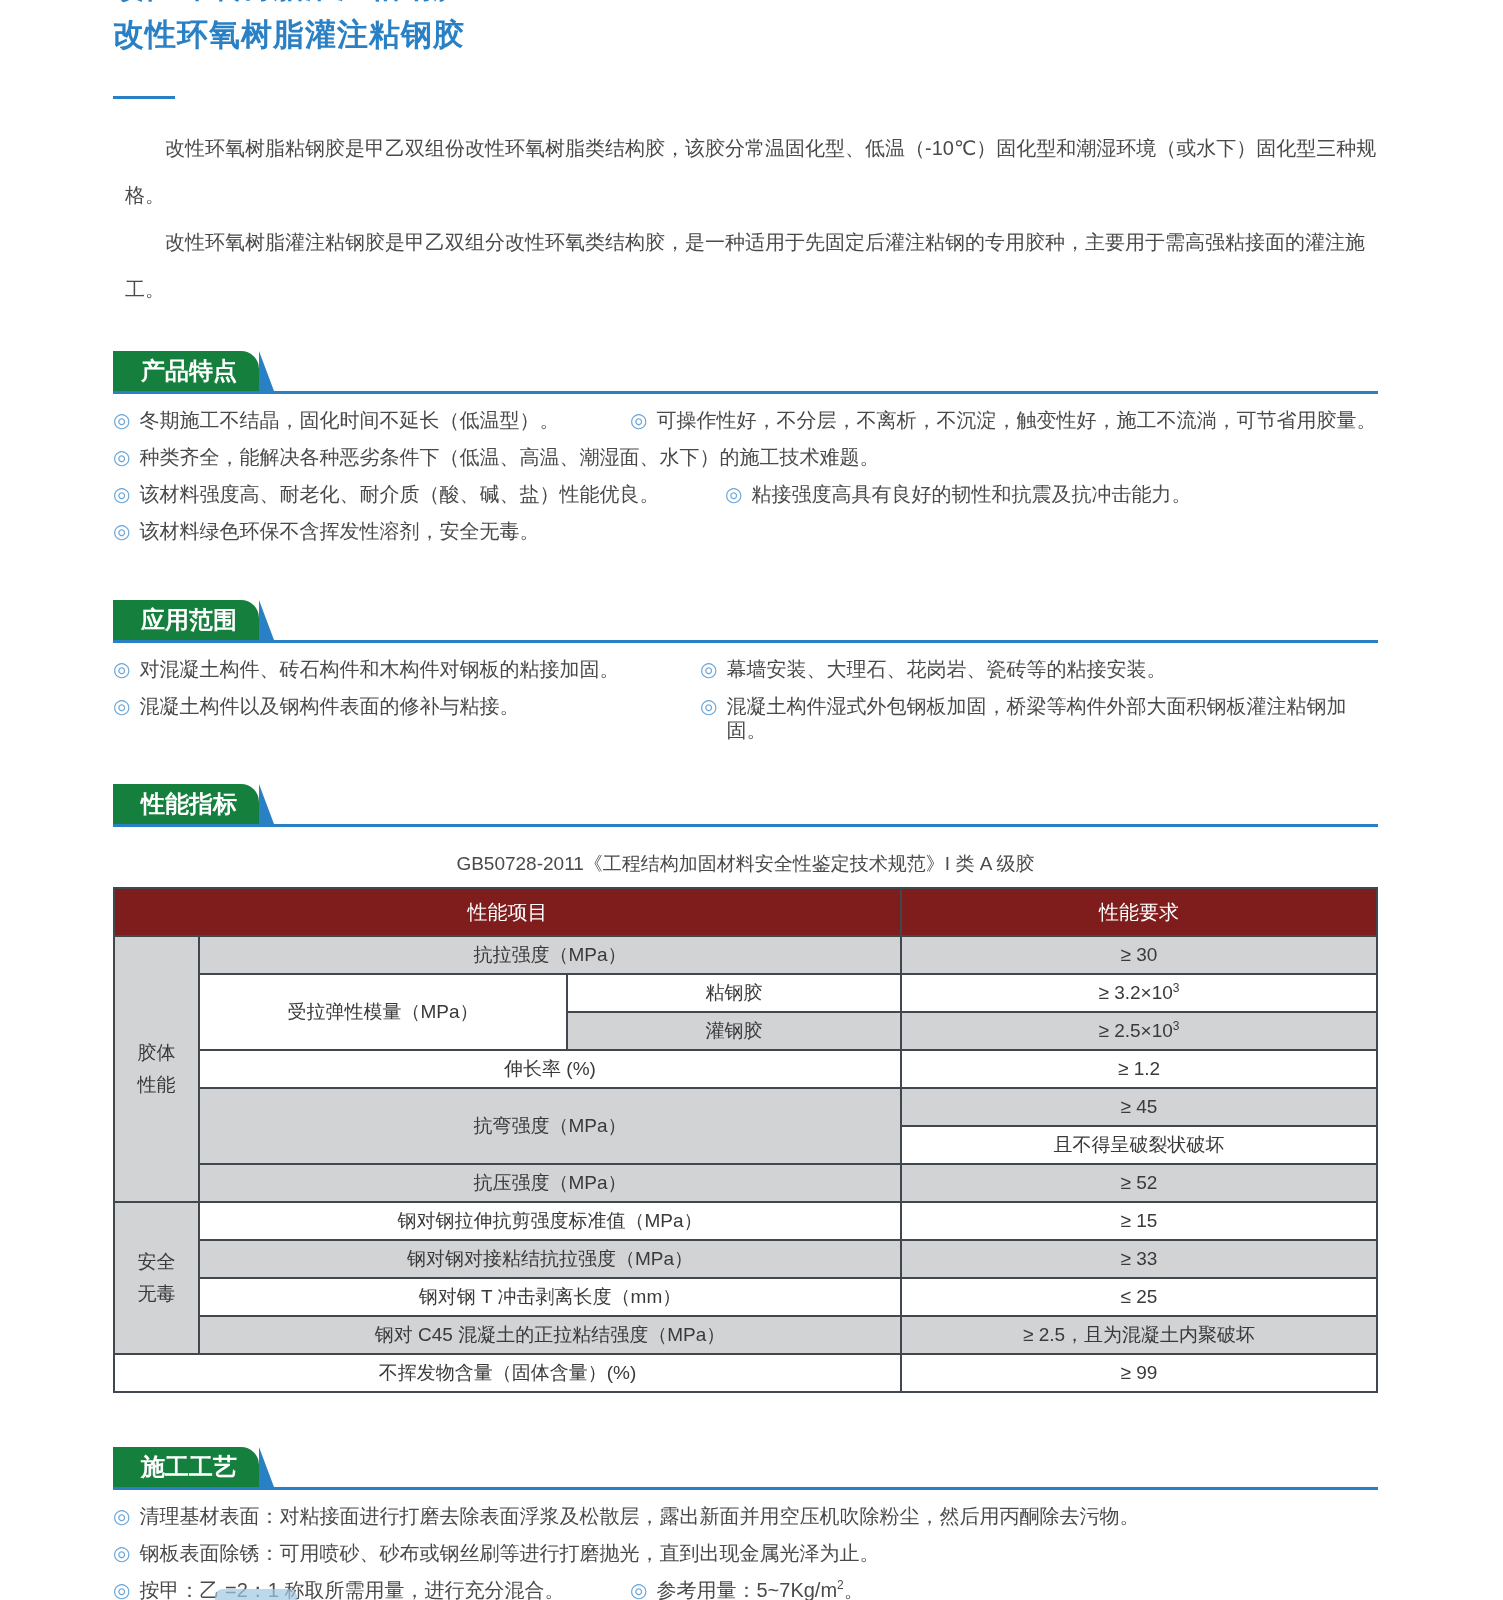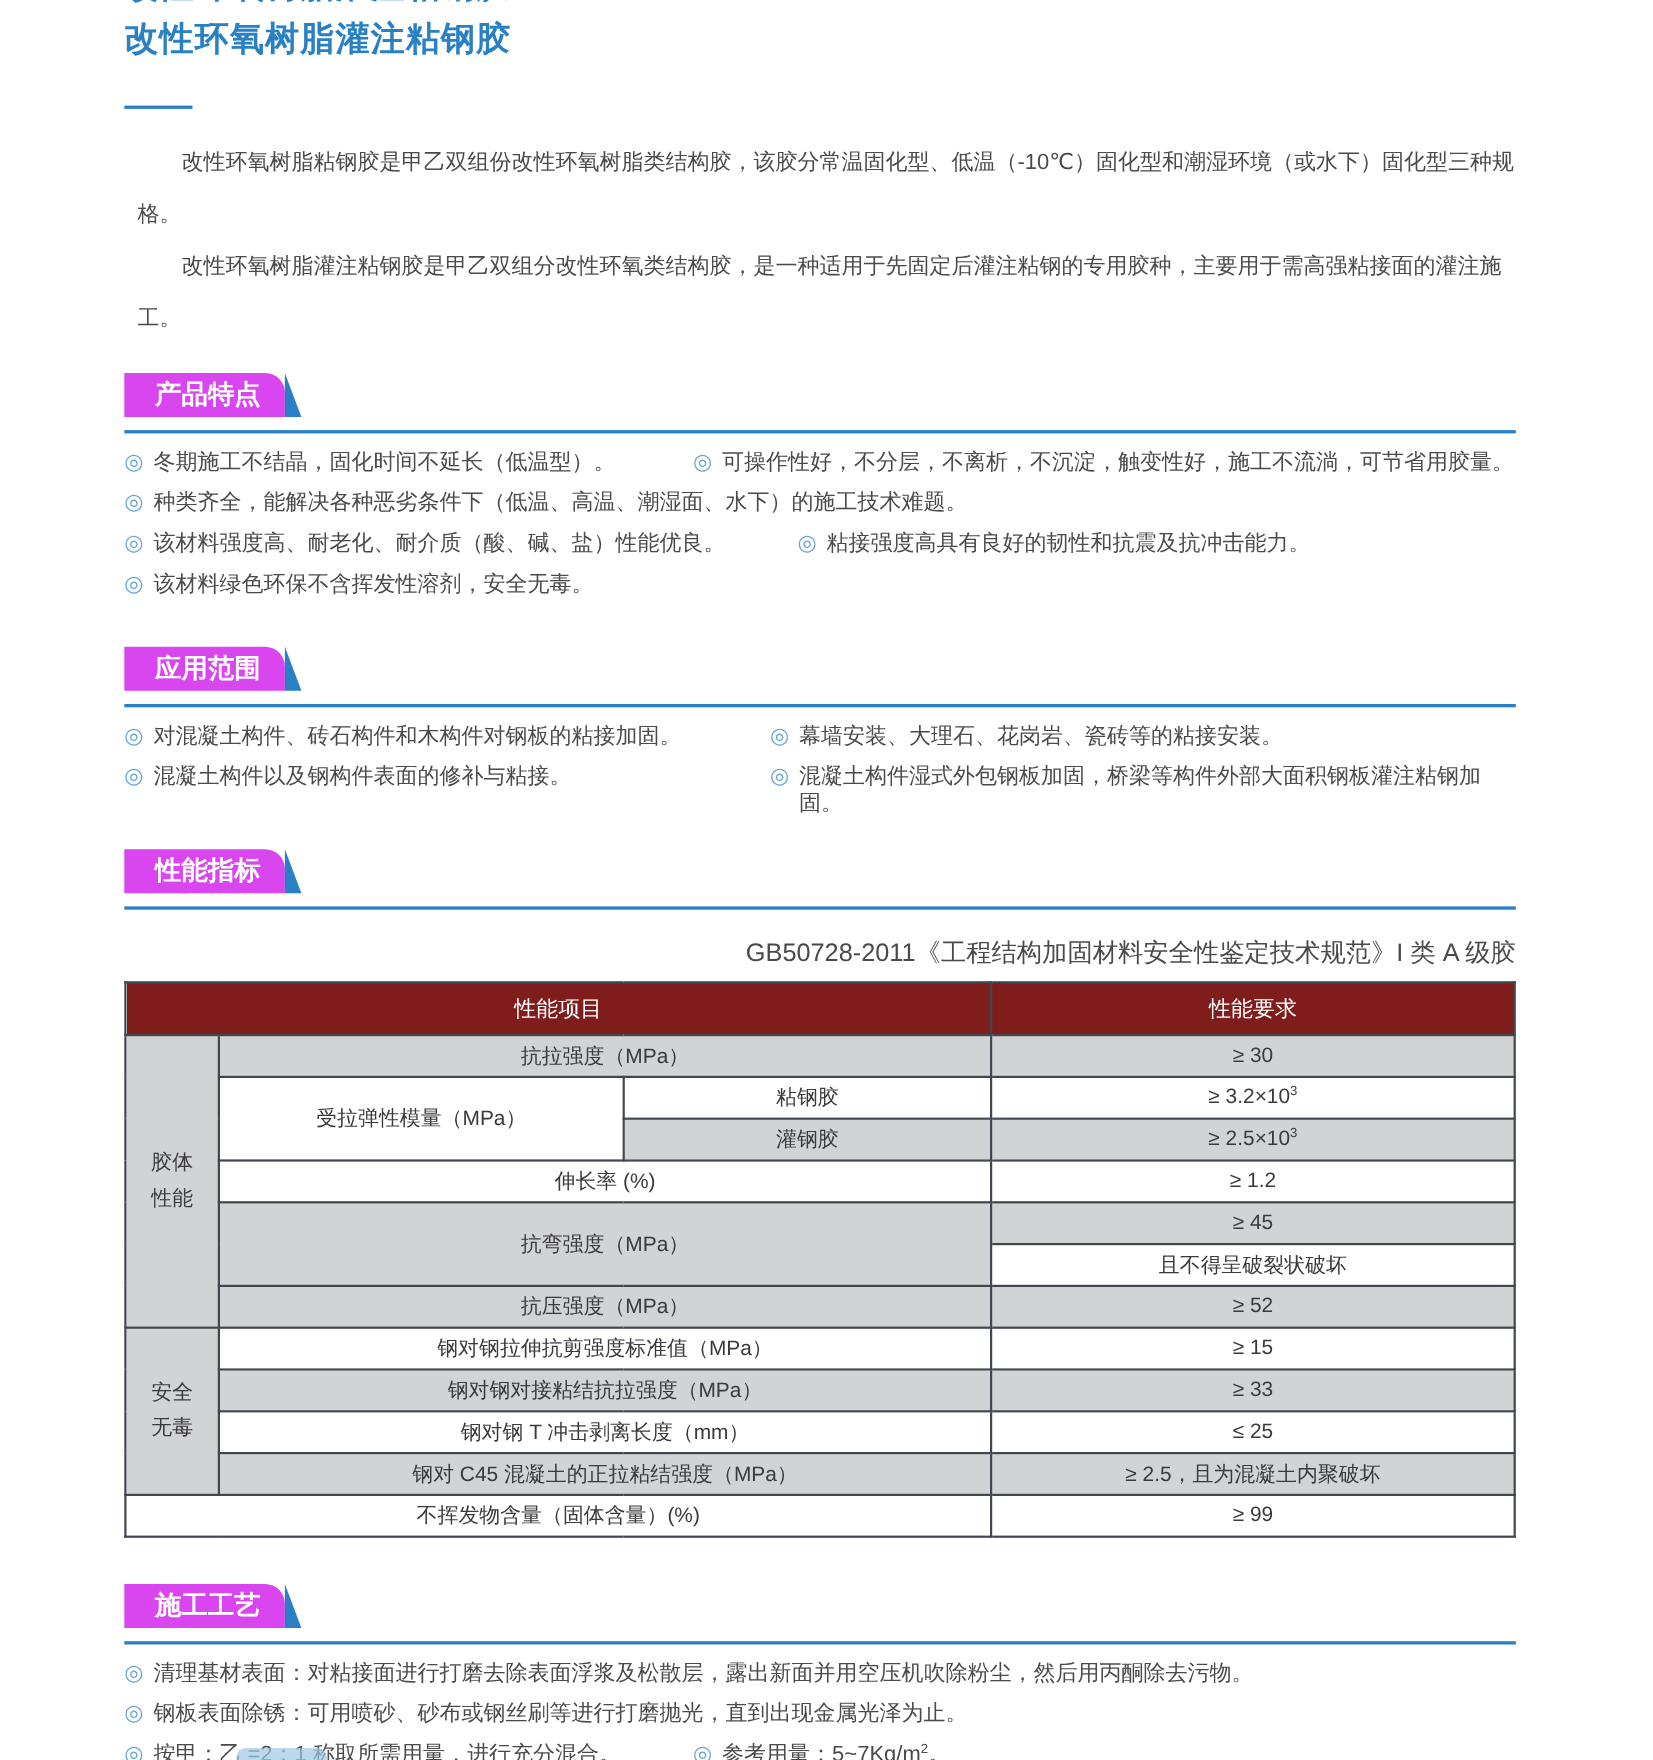"产品特点" .badge { background: #d946ef -> #15803d; bottom: 12px -> 0 }
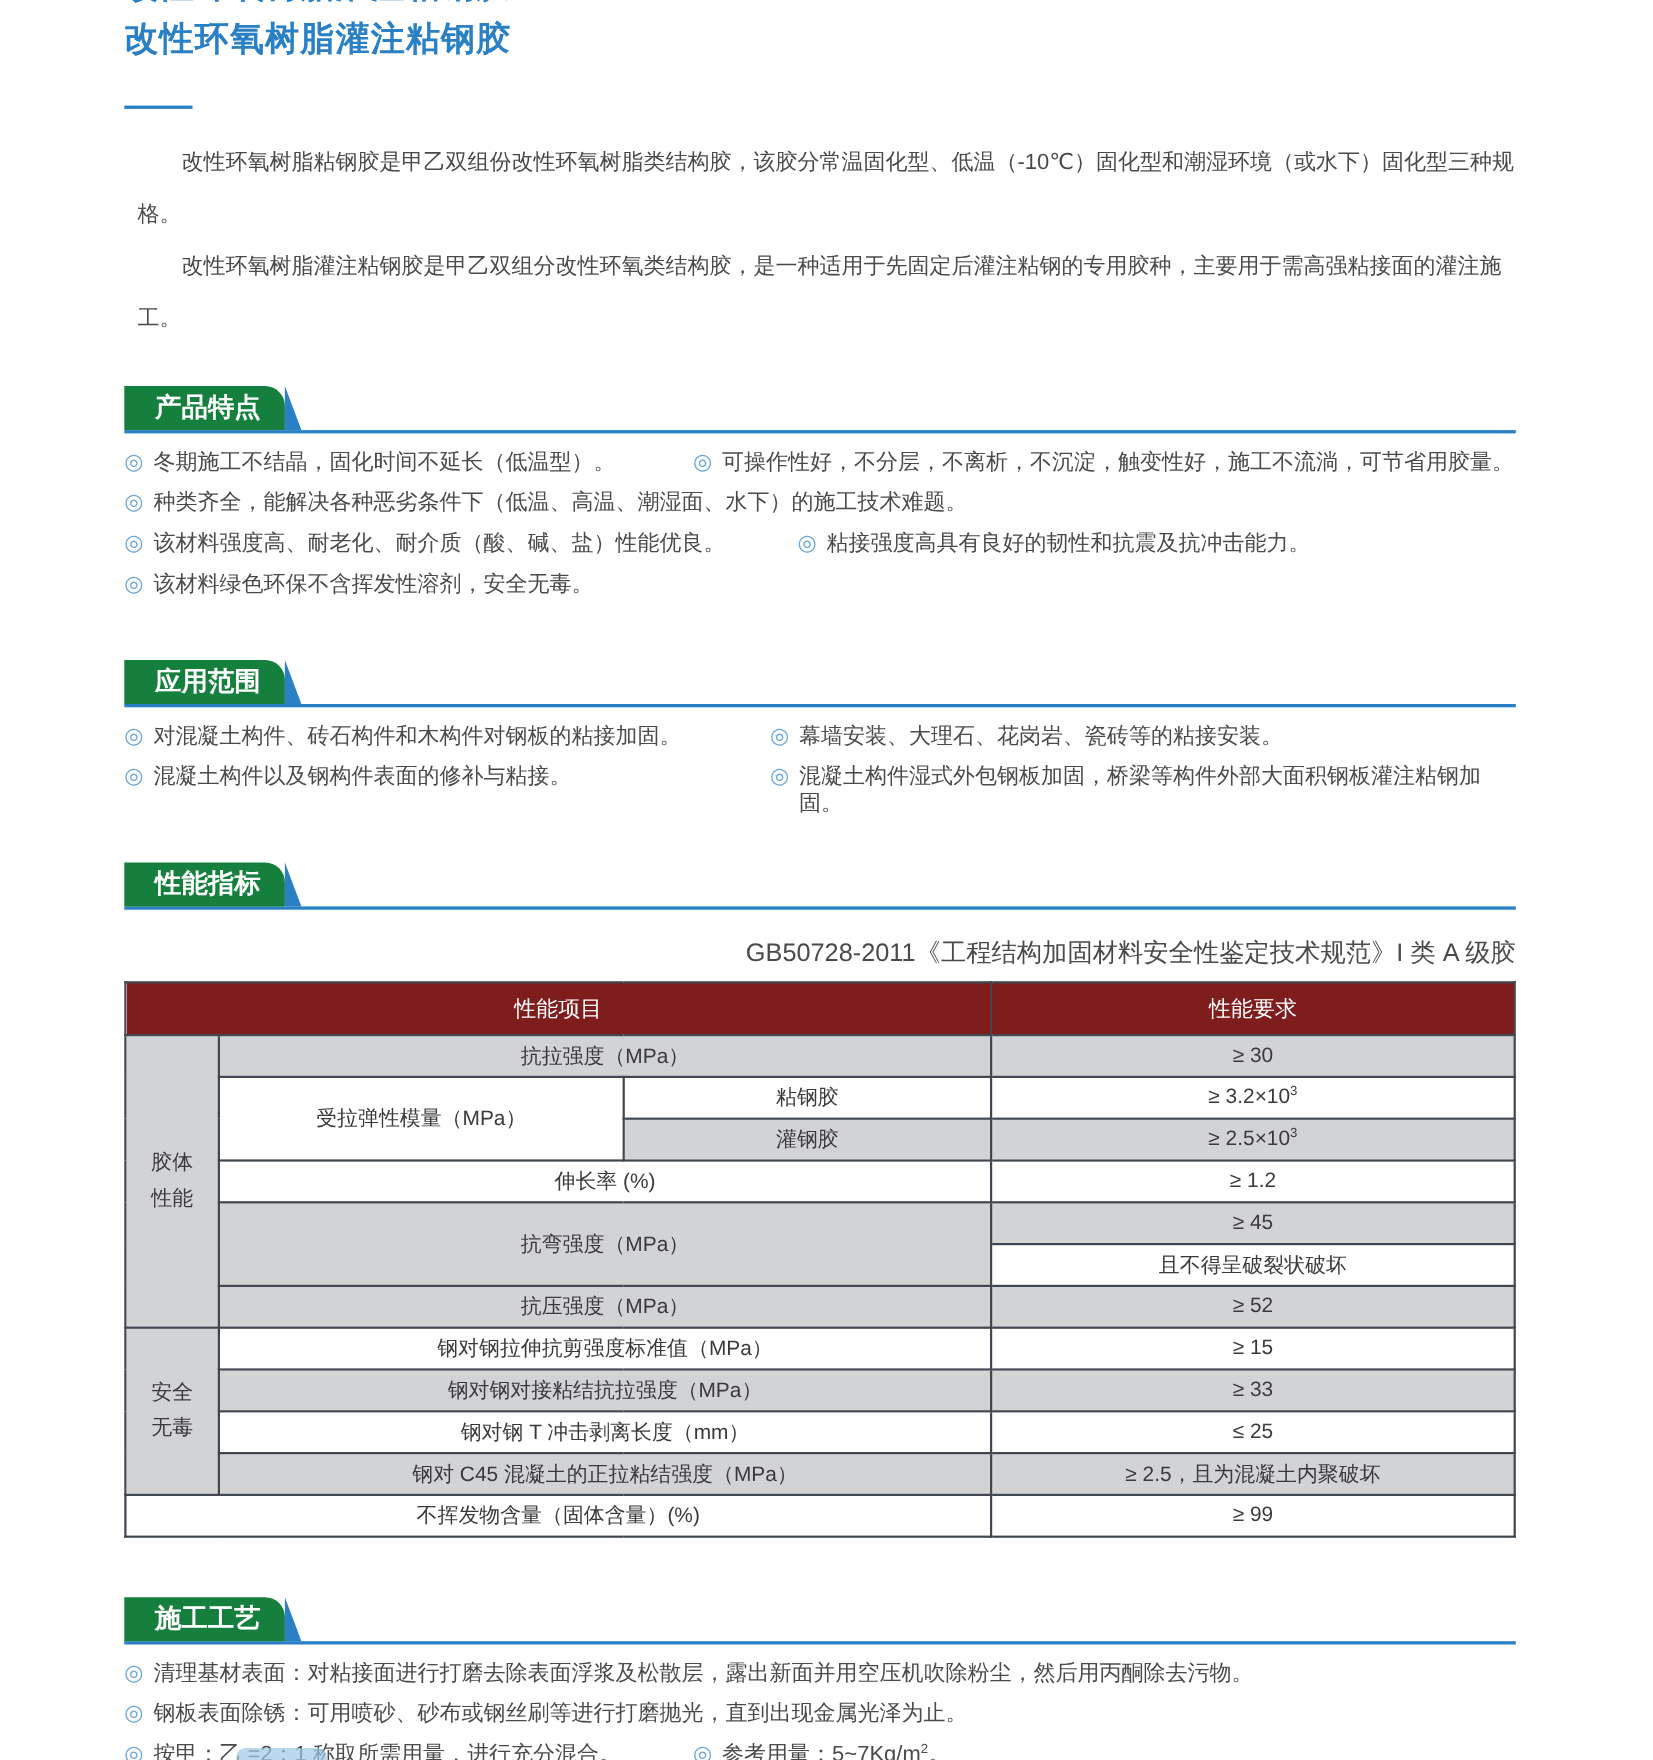"GB50728-2011《工程结构加固材料安全性鉴定技术规范》I 类 A 级胶" .perf-caption { font-size: 23px -> 19px; text-align: right -> center }
